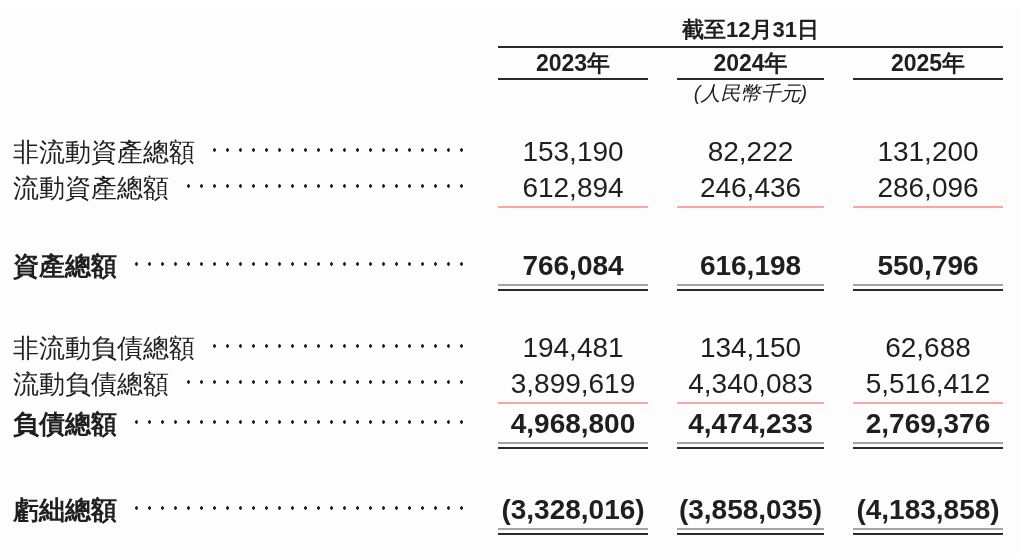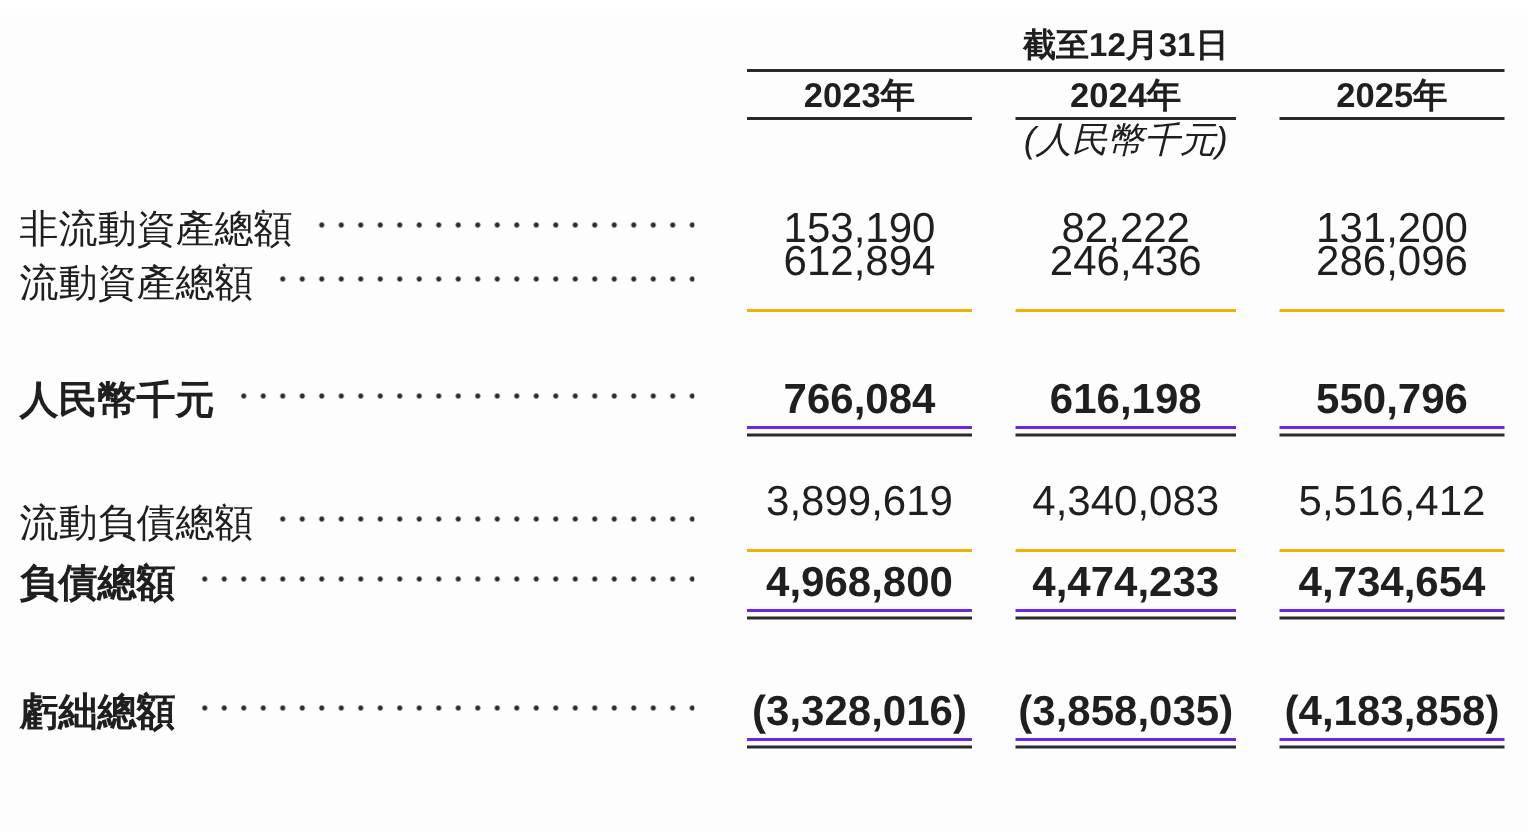"(人民幣千元)" .unit-cell { font-size: 24px -> 20px }
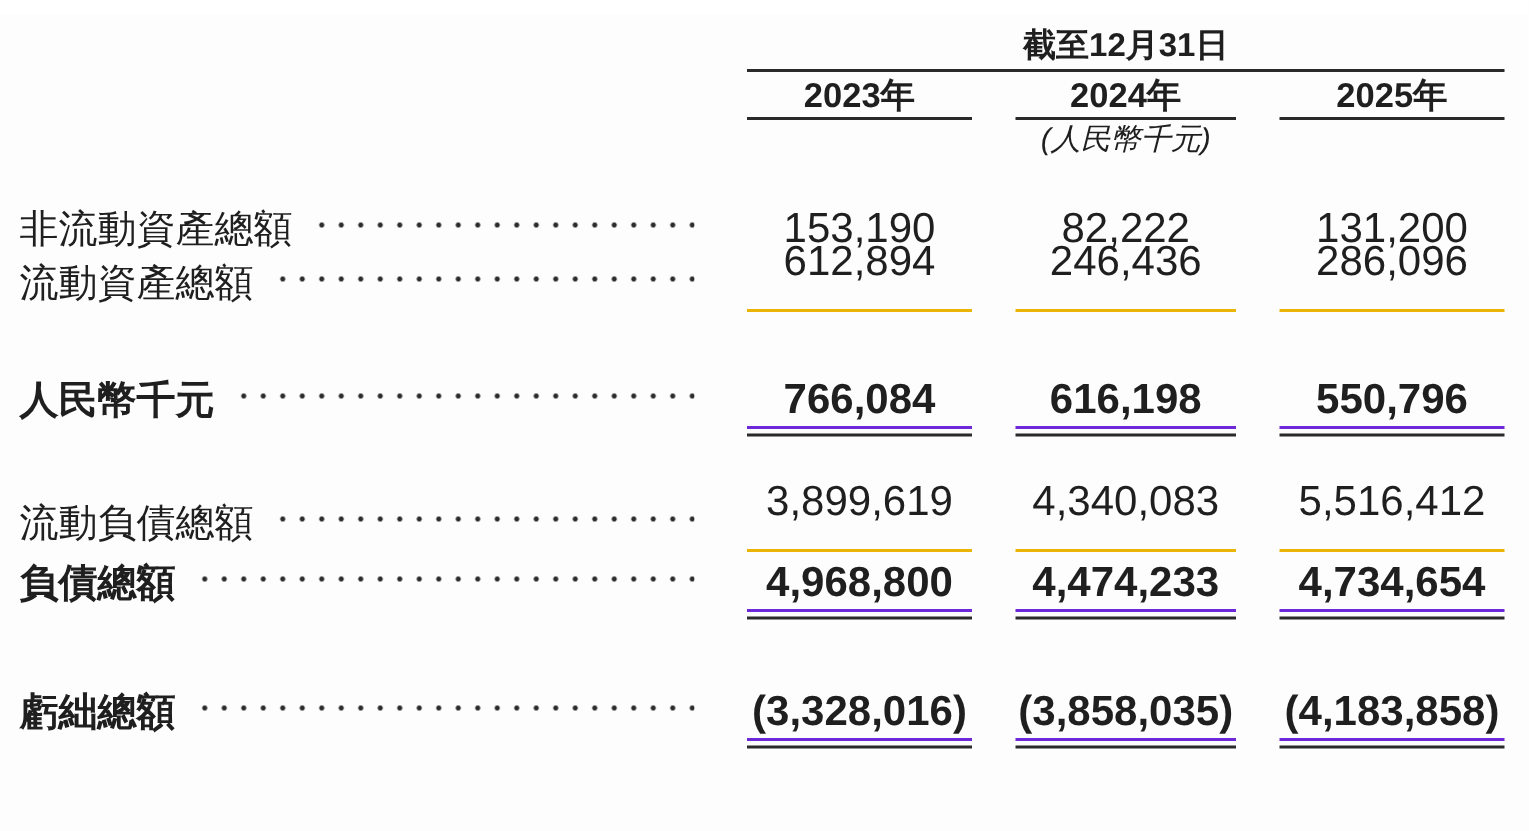"612,894" .u-single .val { border-bottom: 2px solid #eab308 -> 2px solid #fca5a5; padding-bottom: 18px -> 4px }
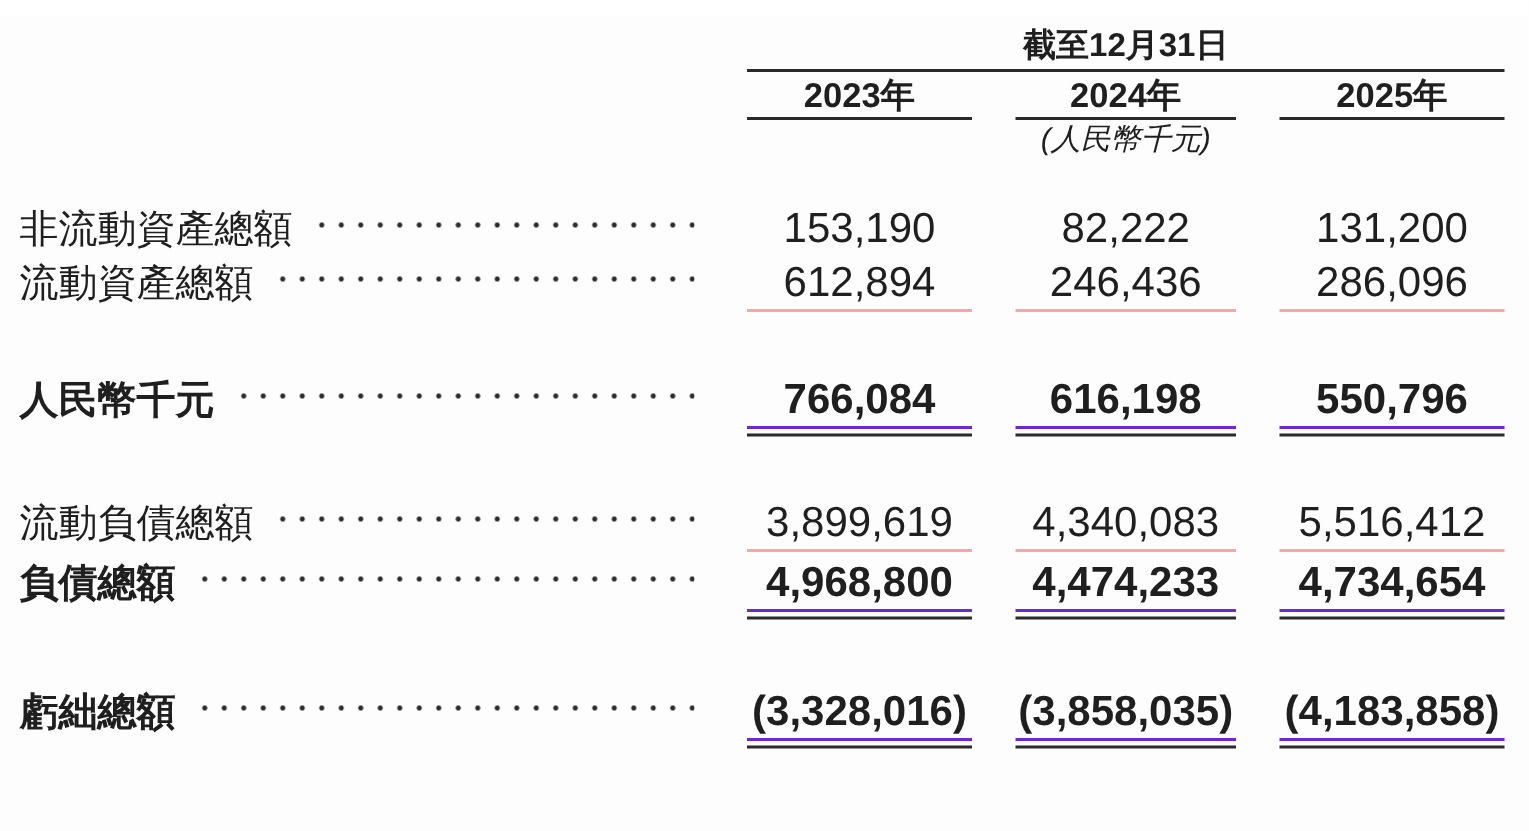"人民幣千元" span { text: 人民幣千元 -> 資產總額 }
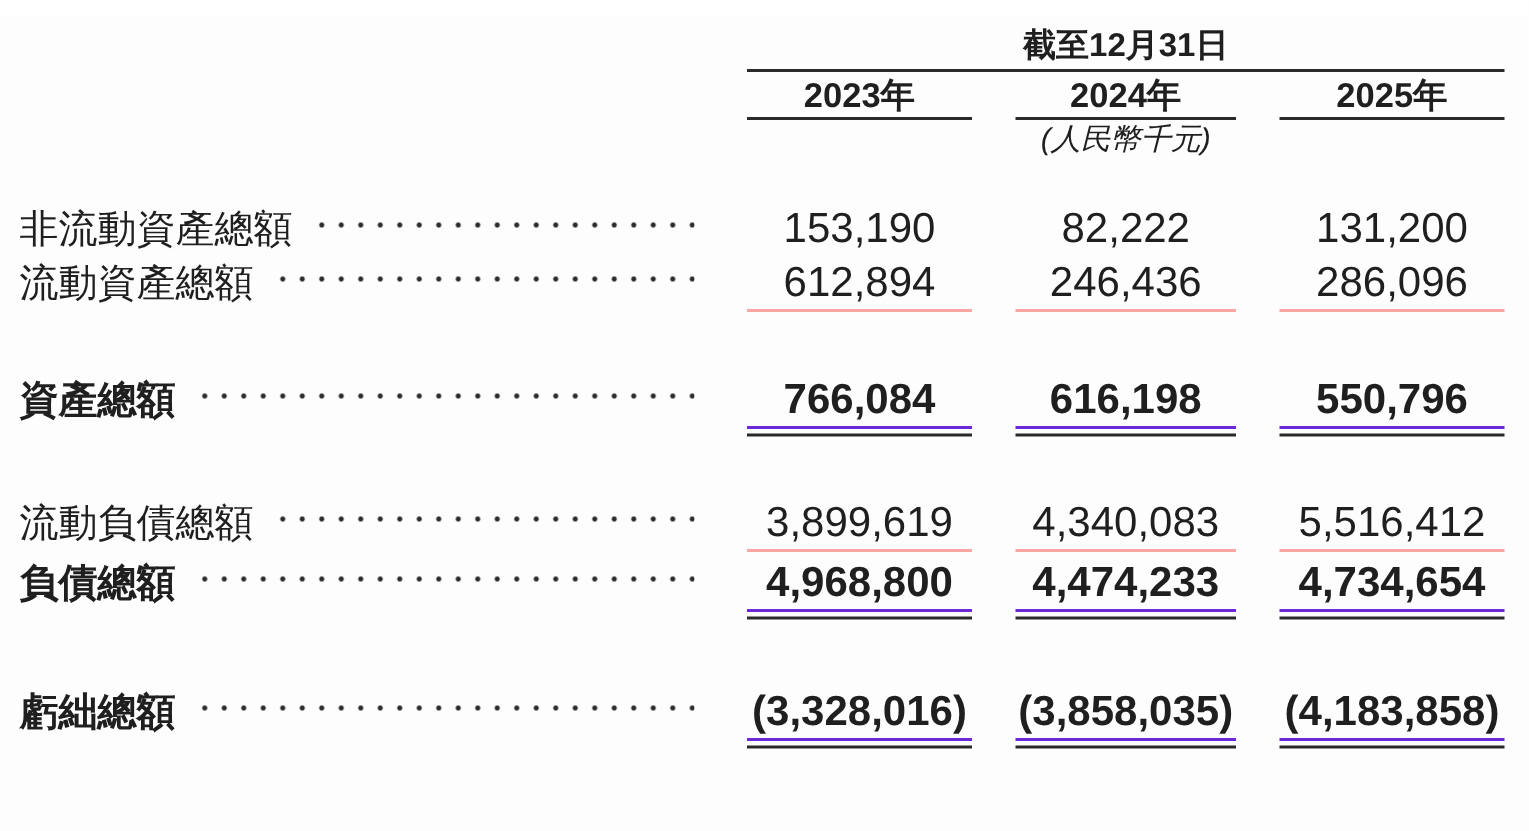"766,084" .u-double .val { border-bottom: 2px solid #6d28d9 -> 2px solid #a3a3a3 }
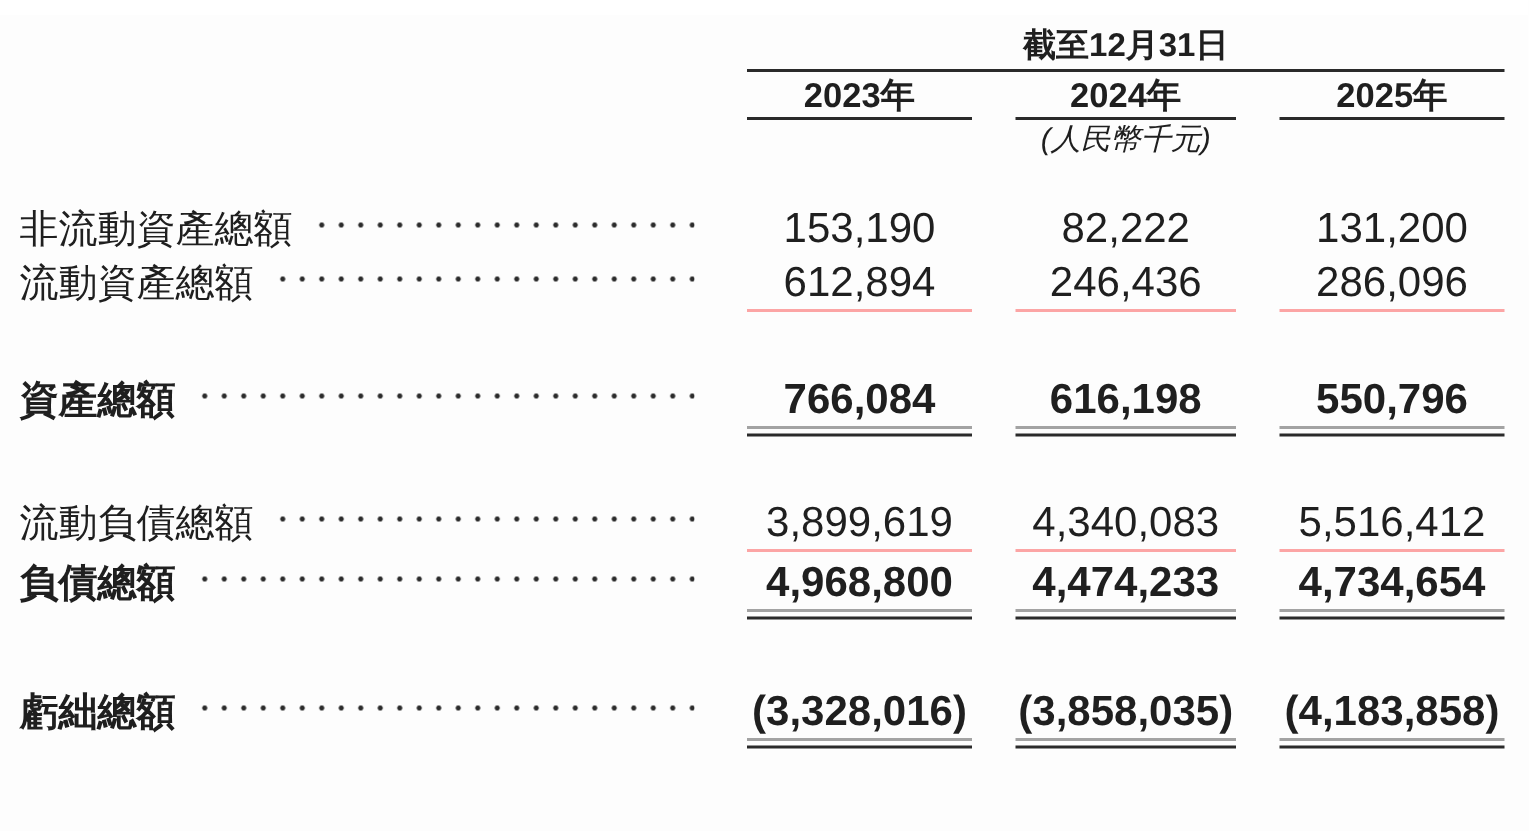"非流動負債總額" div.frow { html: none -> <div> <div> <span>非流動負債總額</span> <span></span> </div> <div>194,481</div> <div></div> <div>134,150</div> <div></div> <div>62,688</div> </div> }
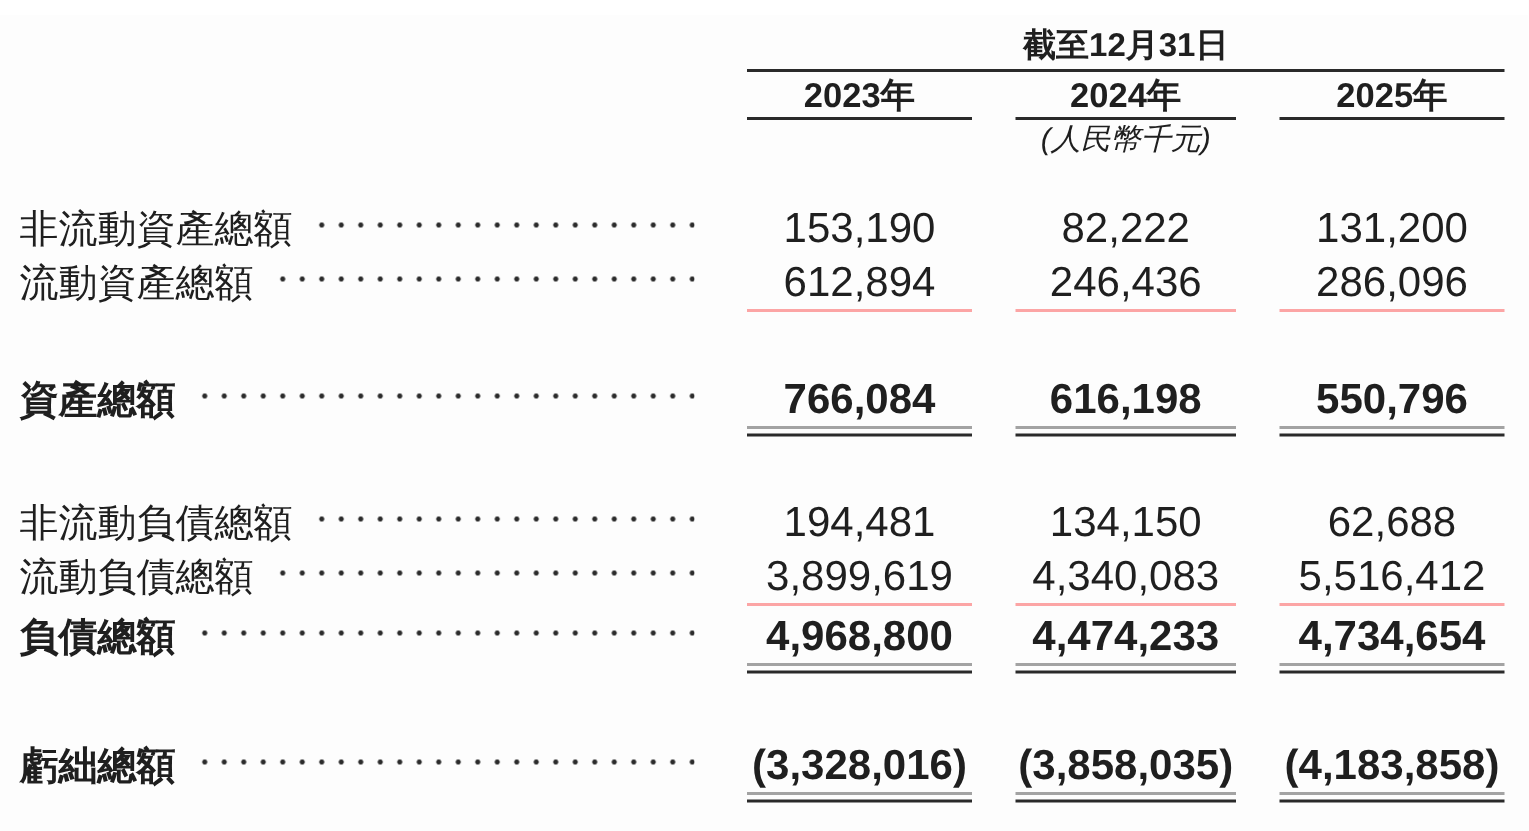"4,734,654" div.val { text: 4,734,654 -> 2,769,376 }
